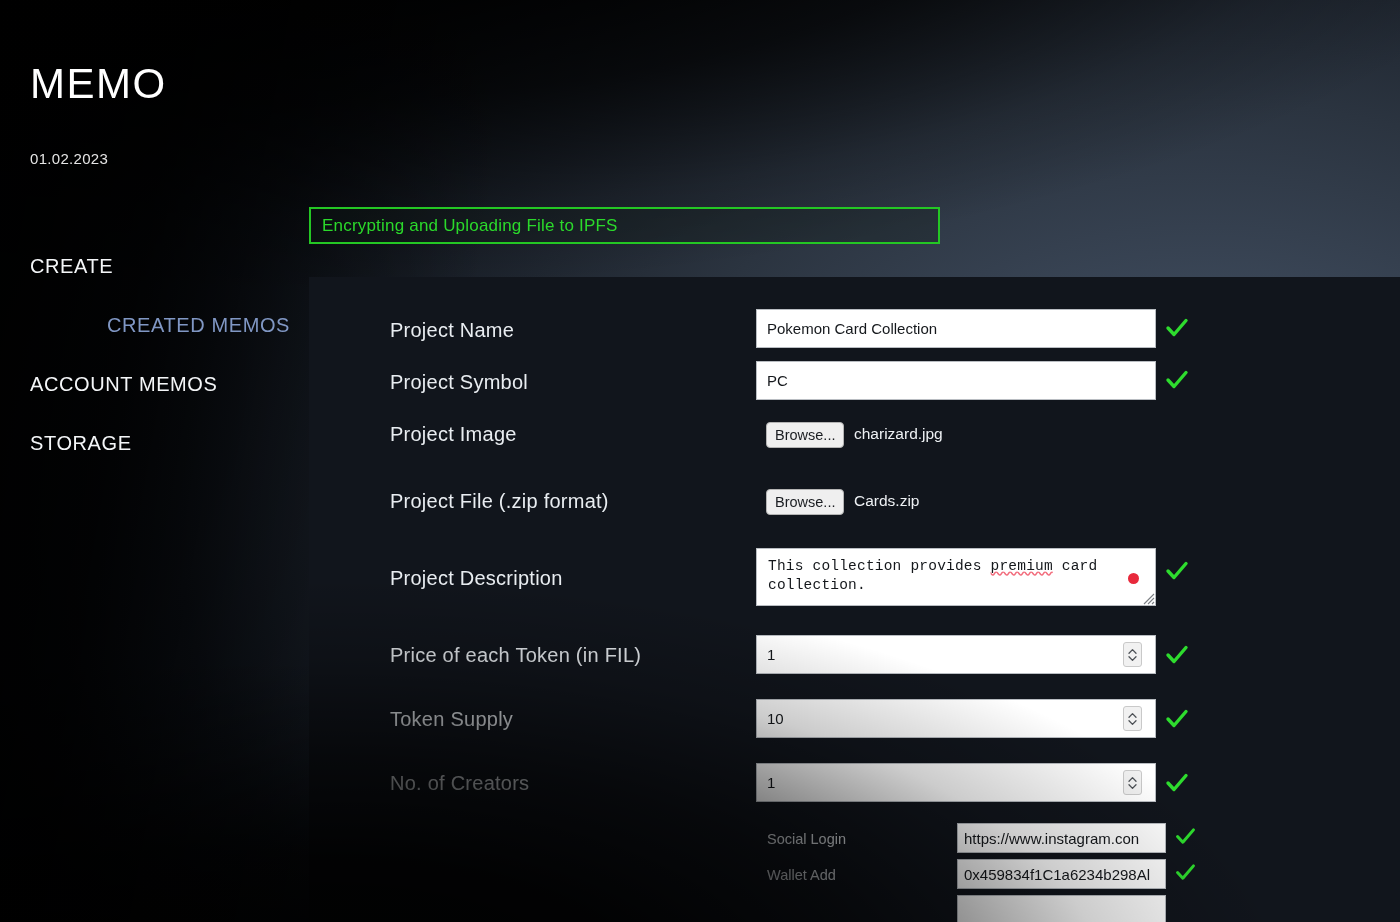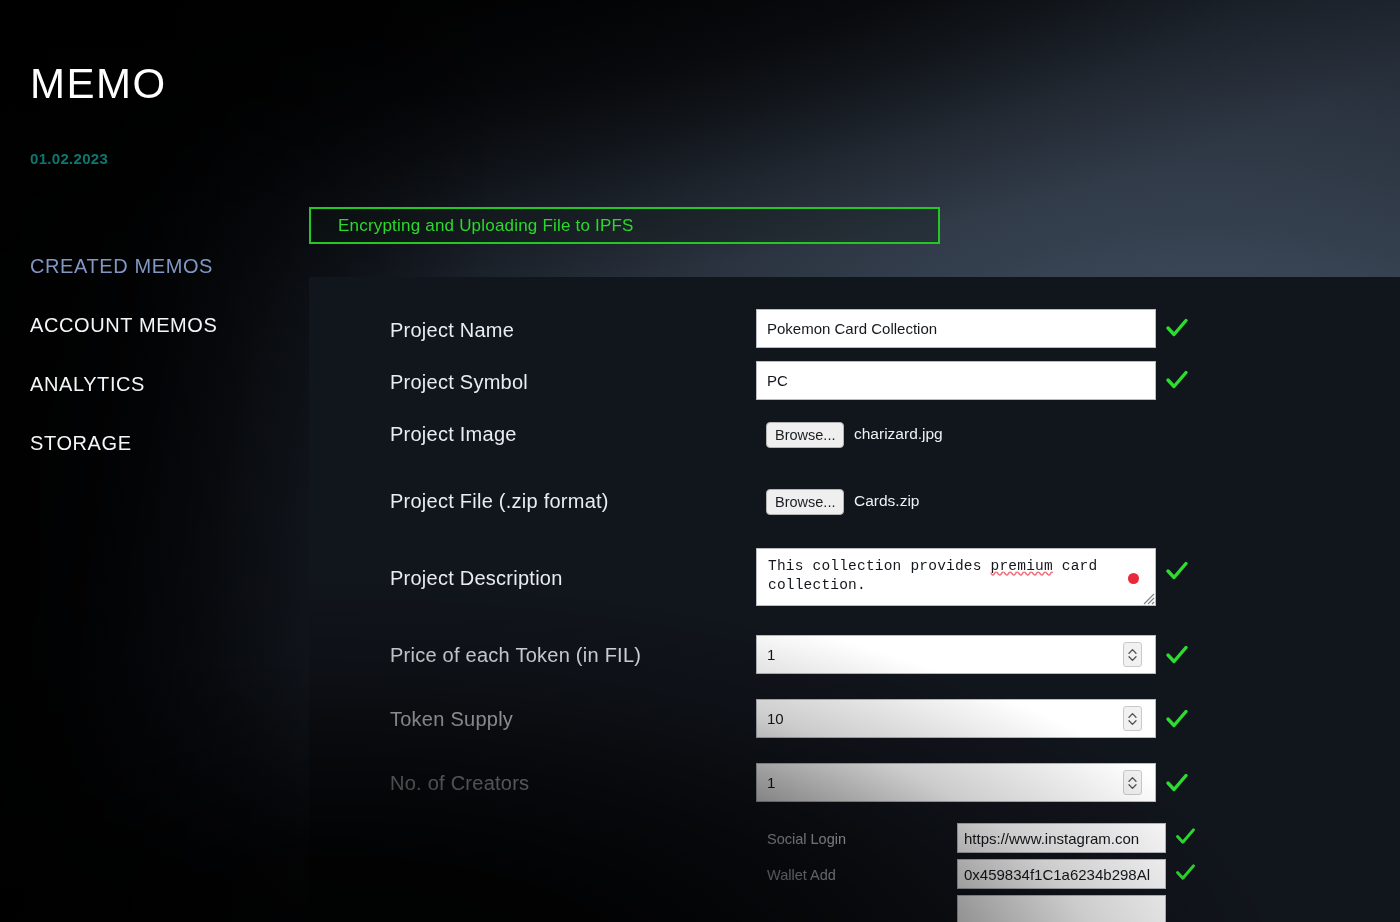"01.02.2023" .app-date { color: #0f766e -> #e5e5e5; font-weight: 700 -> 400 }
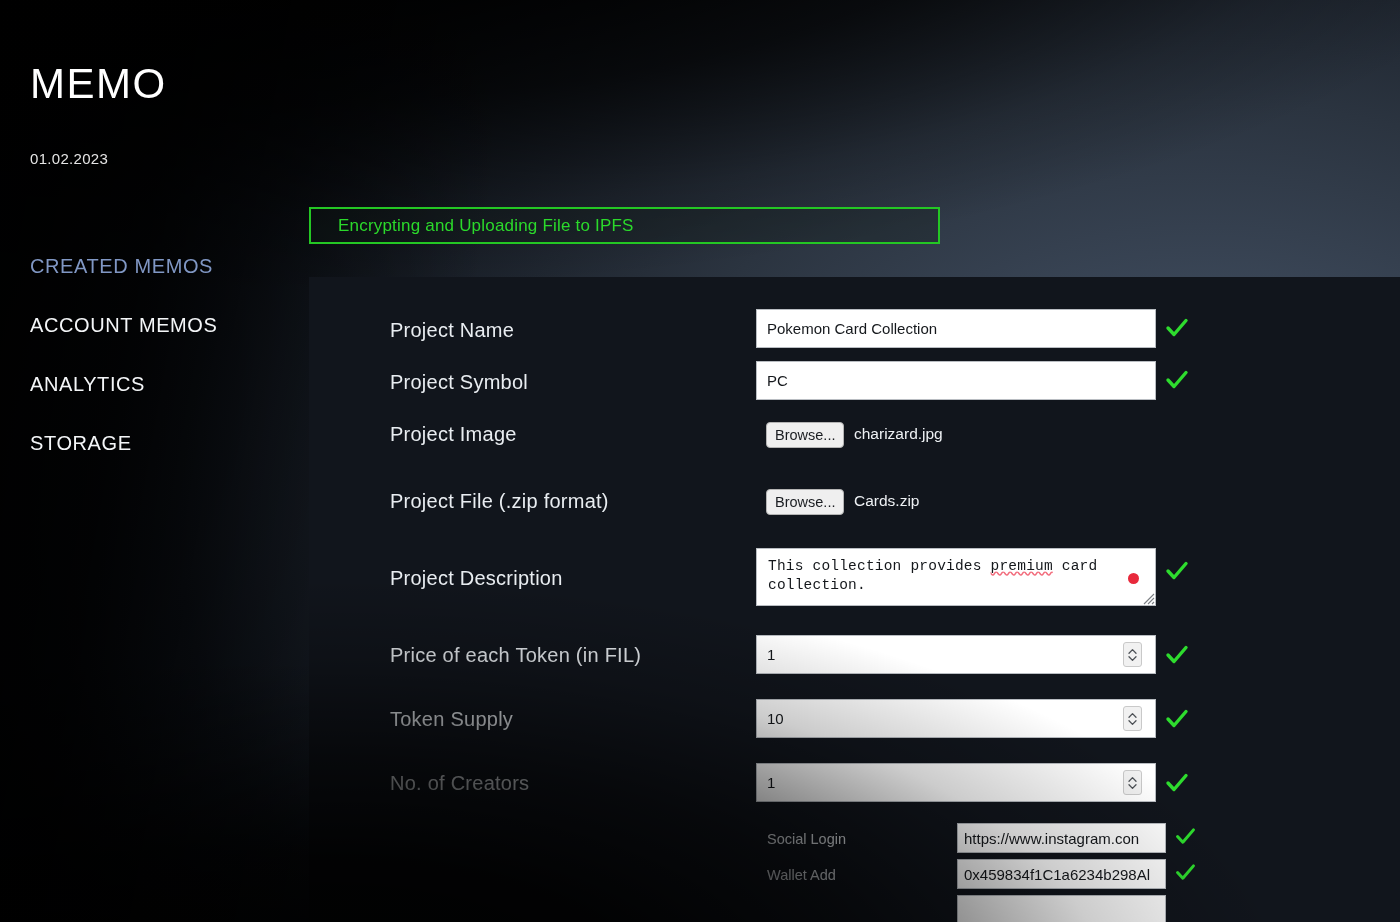"Encrypting and Uploading File to" .status-banner { padding-left: 27px -> 11px }
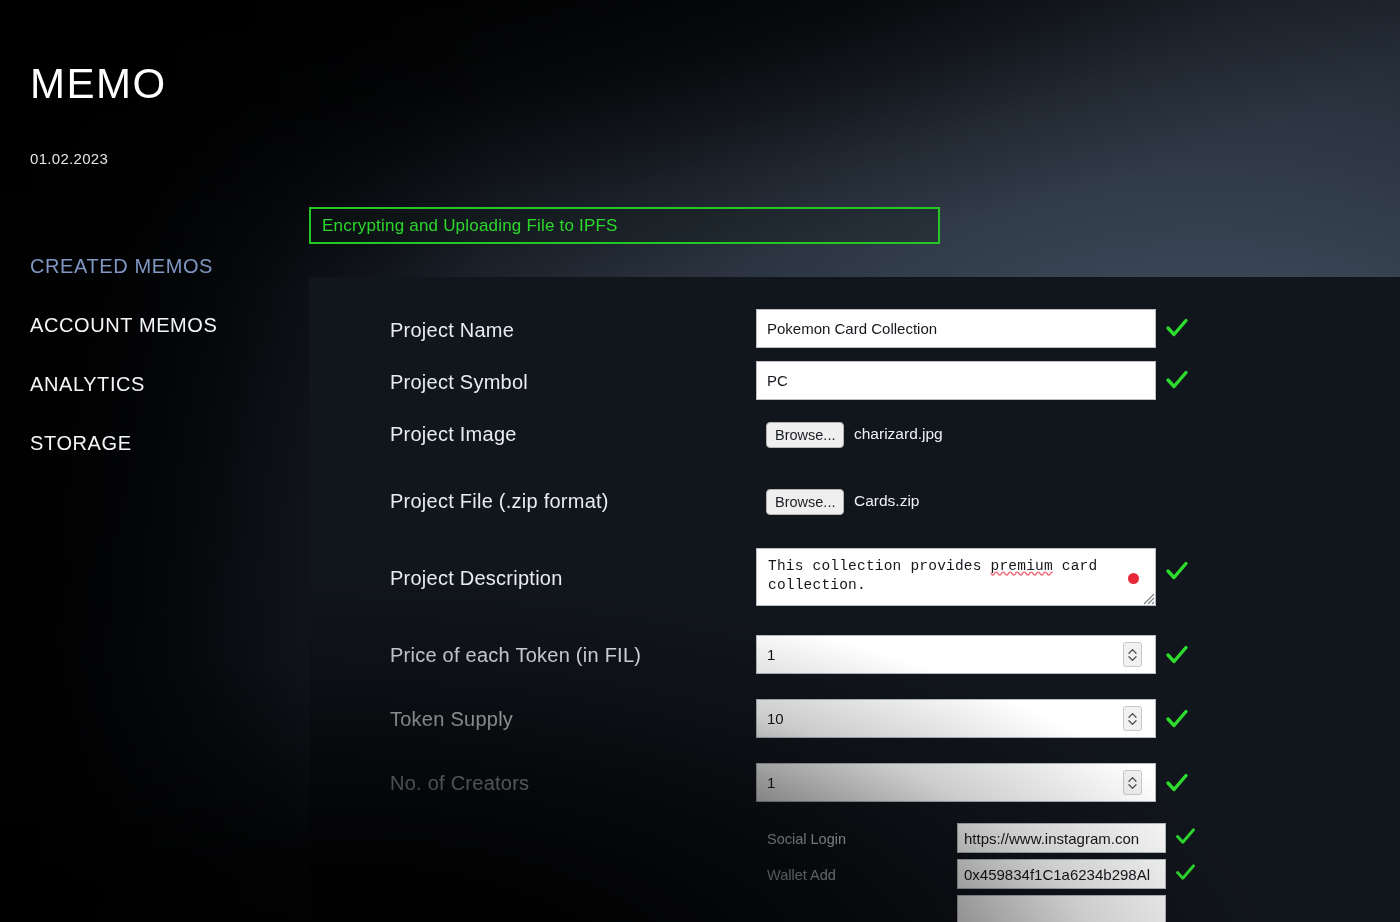"CREATE" a.nav-item { html: none -> <a>CREATE</a> }
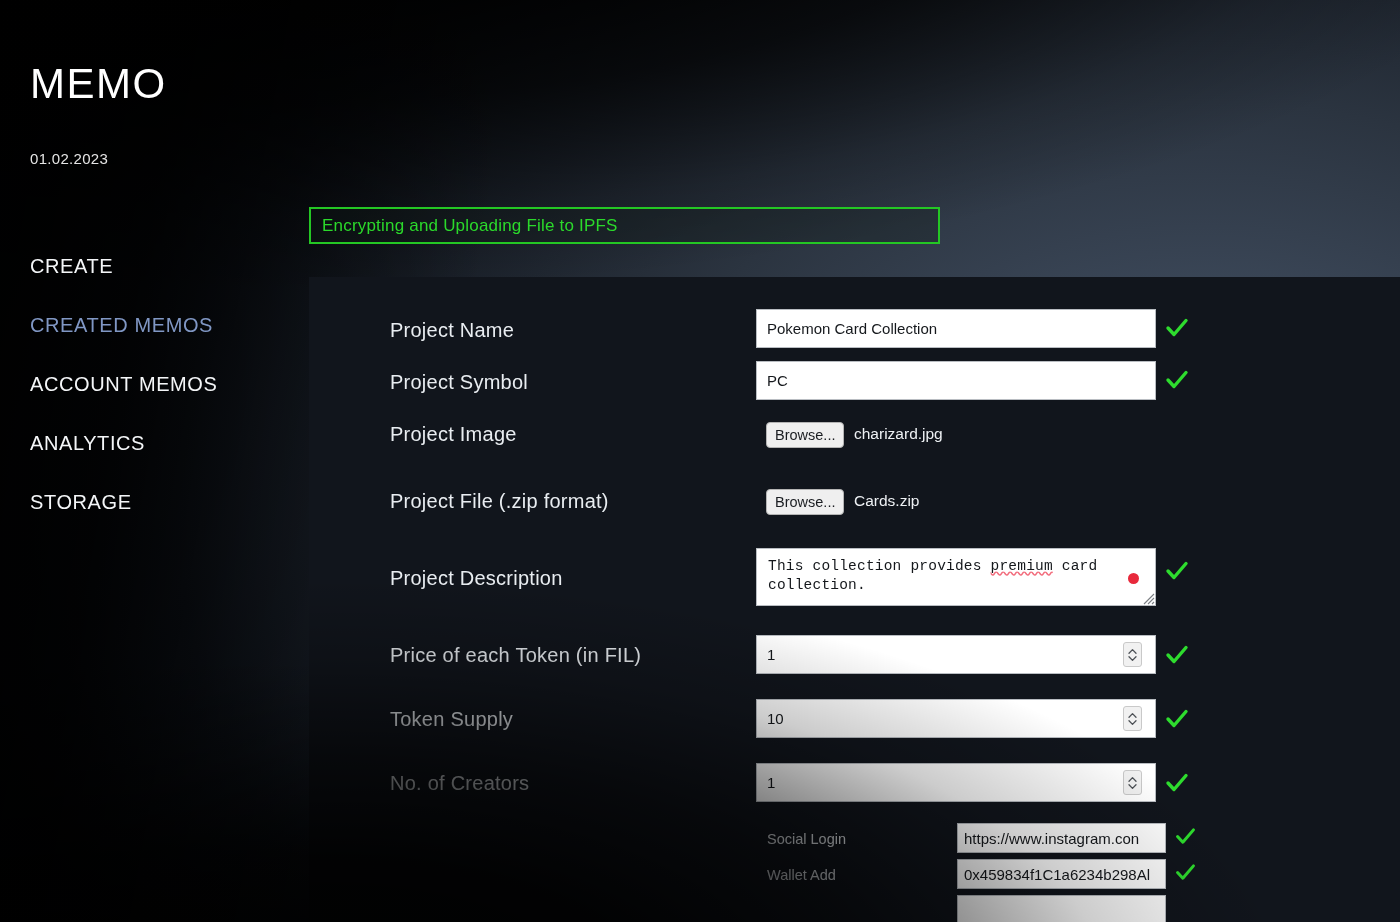"CREATED MEMOS" .nav-item.active { text-align: none -> right }
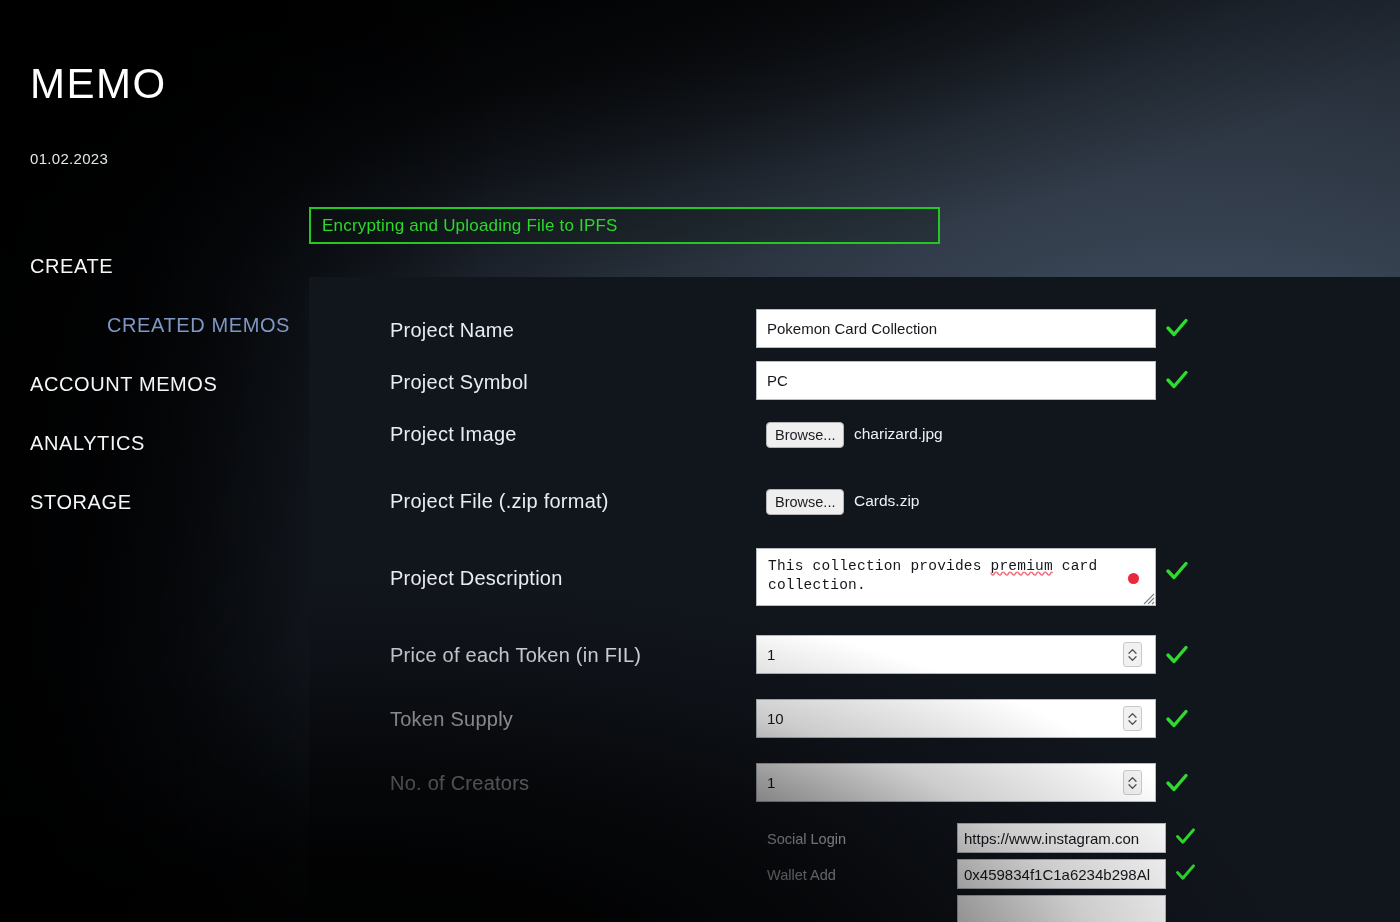"ANALYTICS" a.nav-item { html: <a>ANALYTICS</a> -> none }
